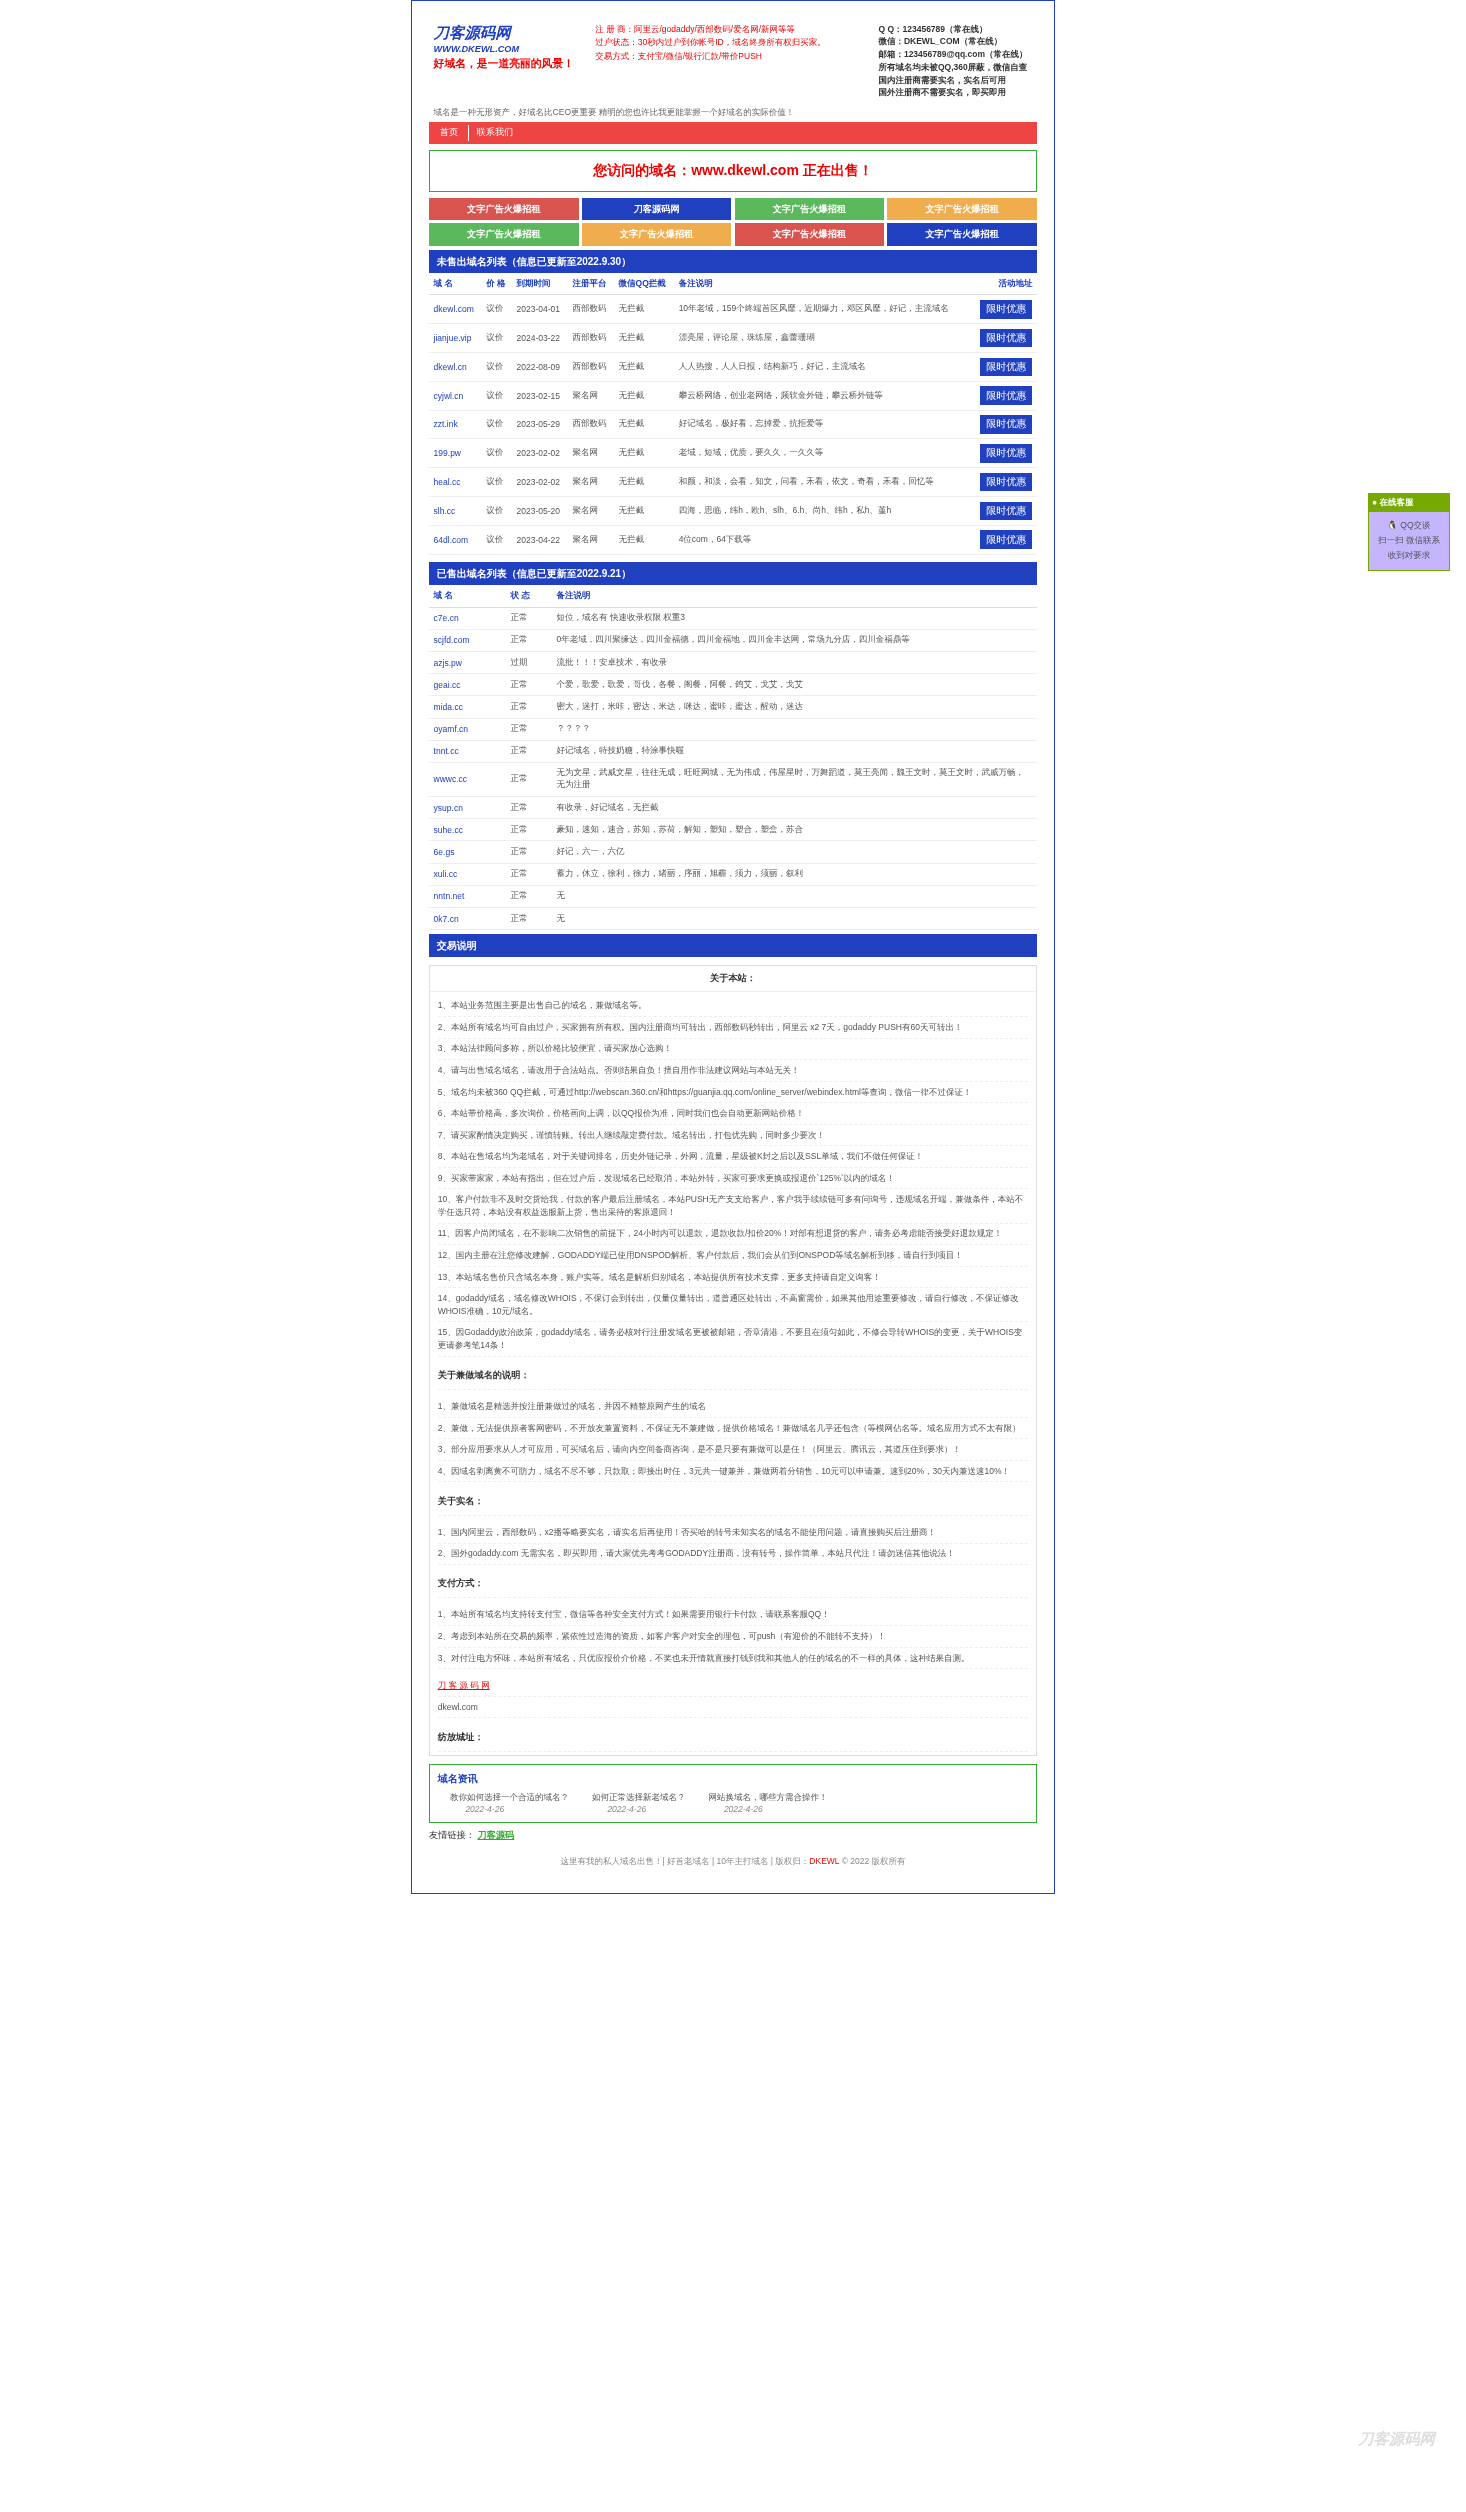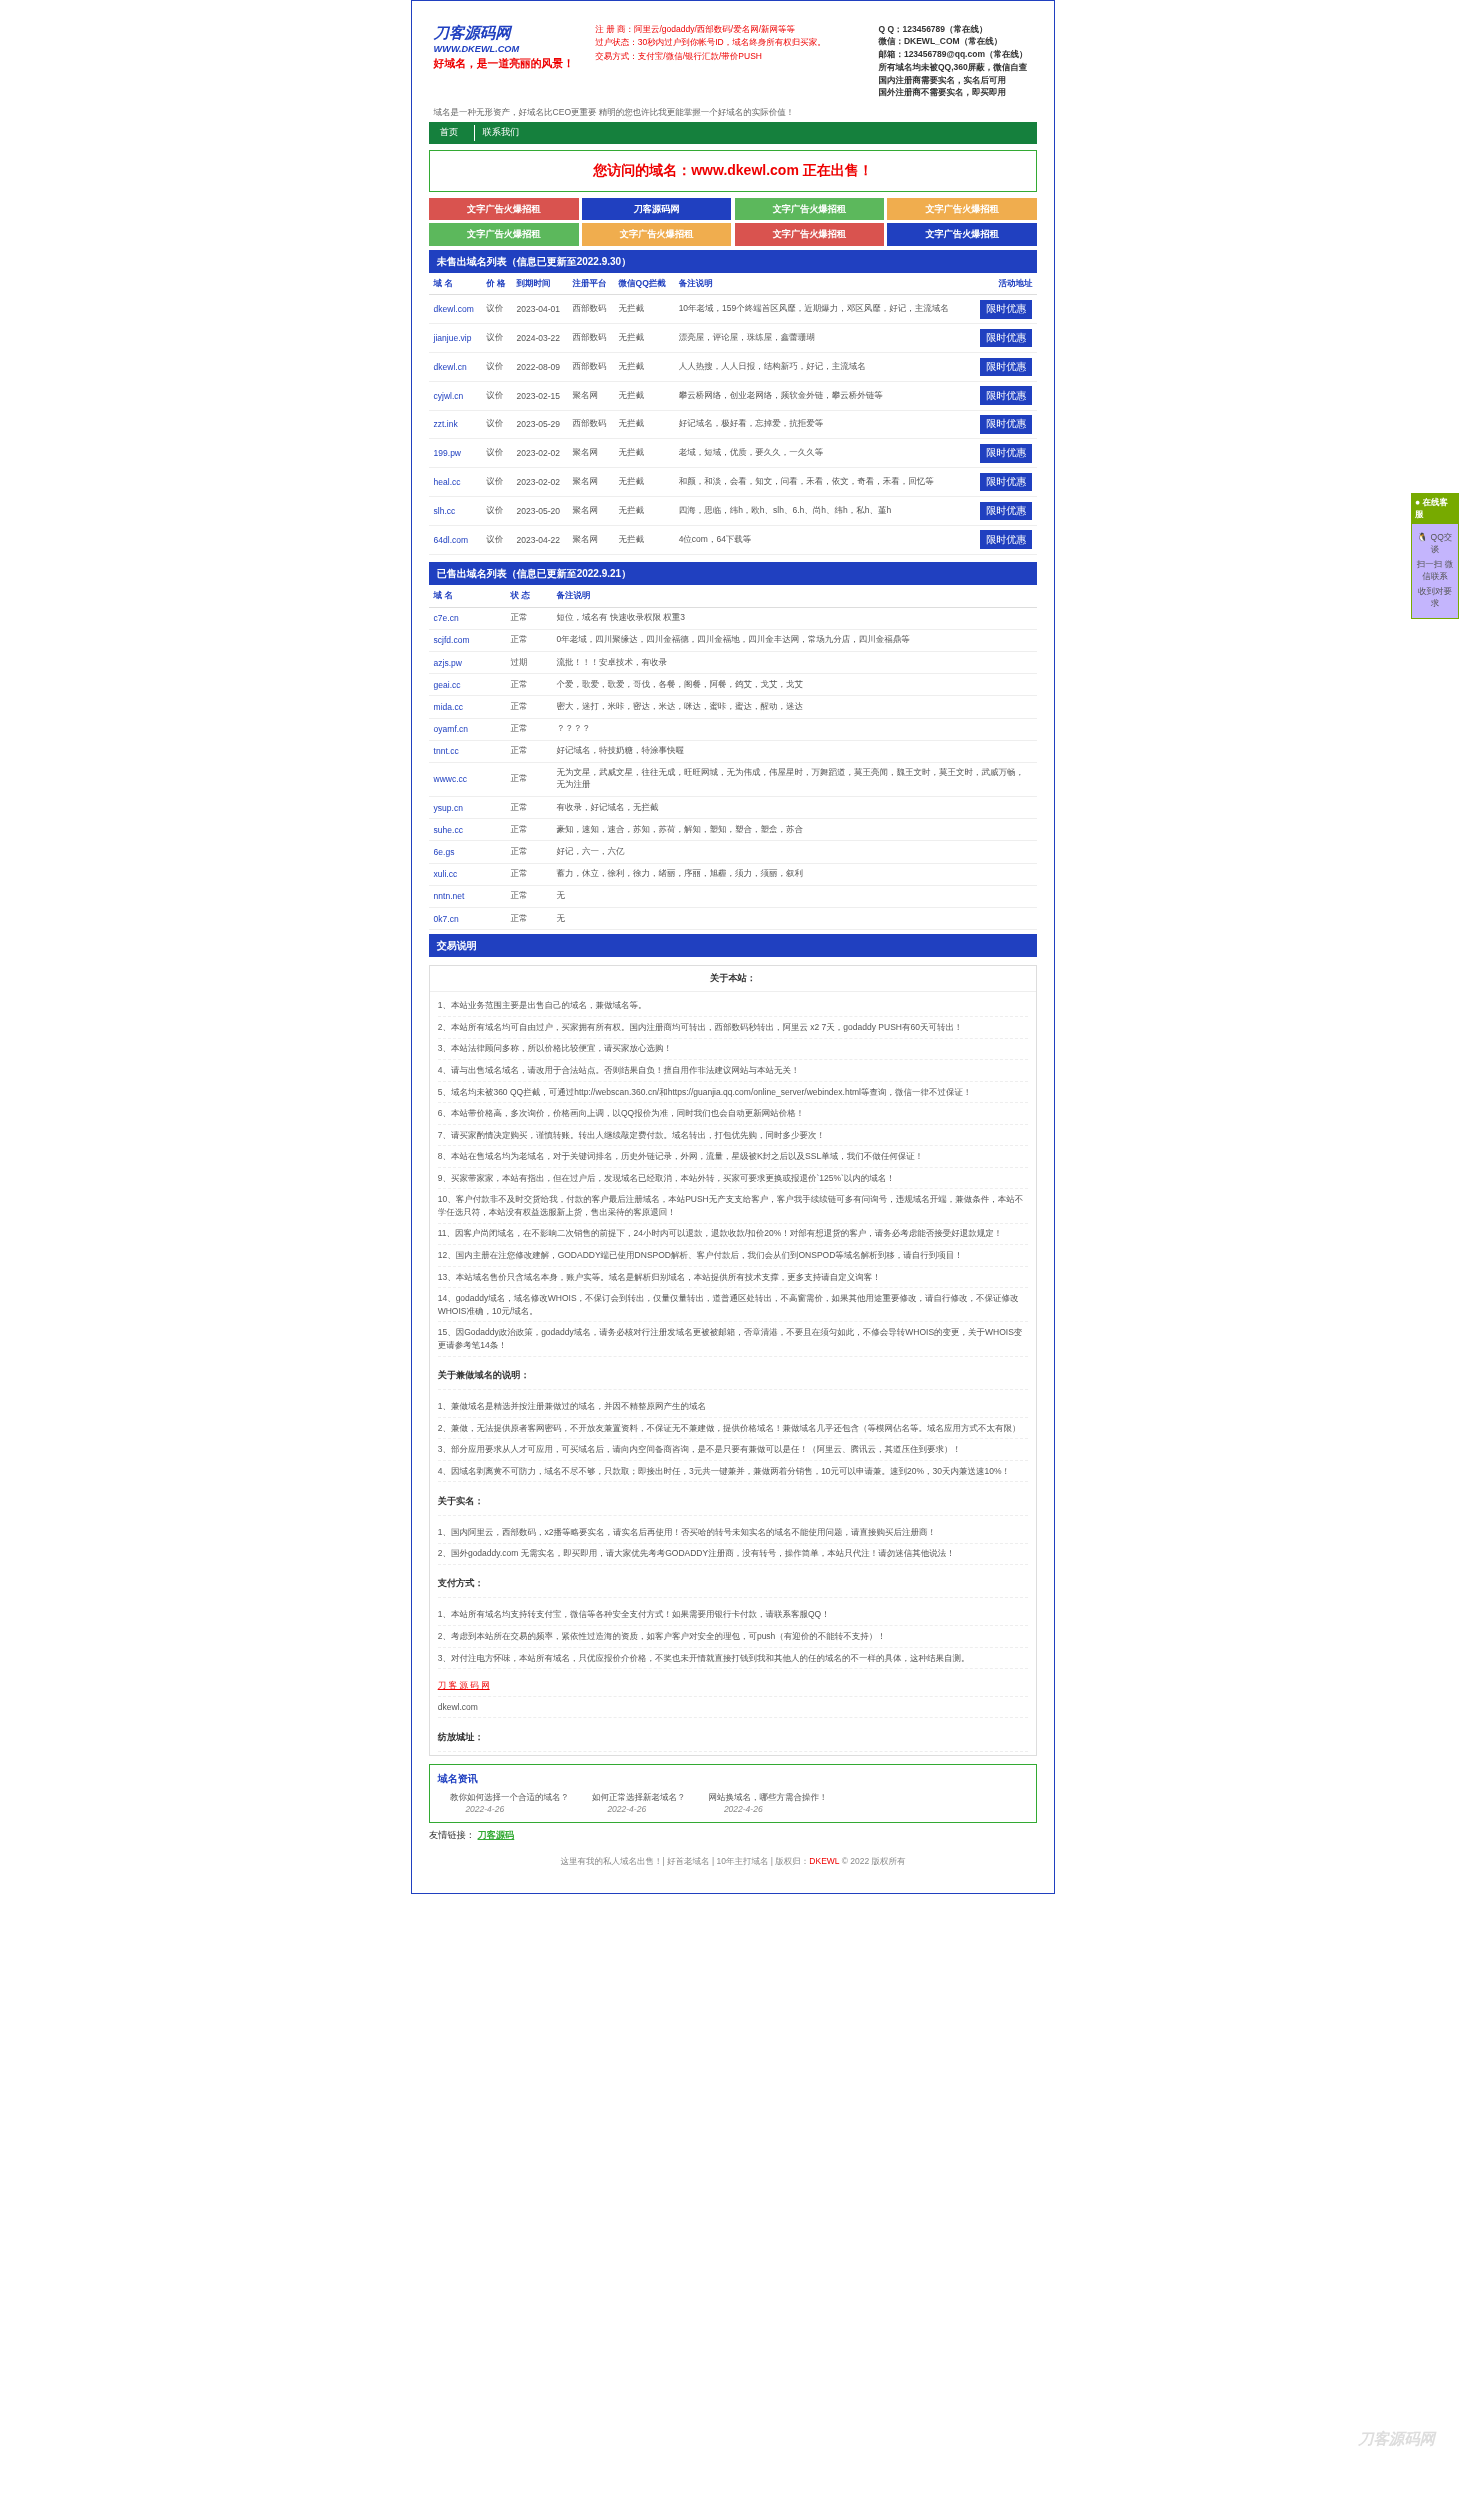"首页" .nav { background: #15803d -> #ef4444; gap: 8px -> 2px }
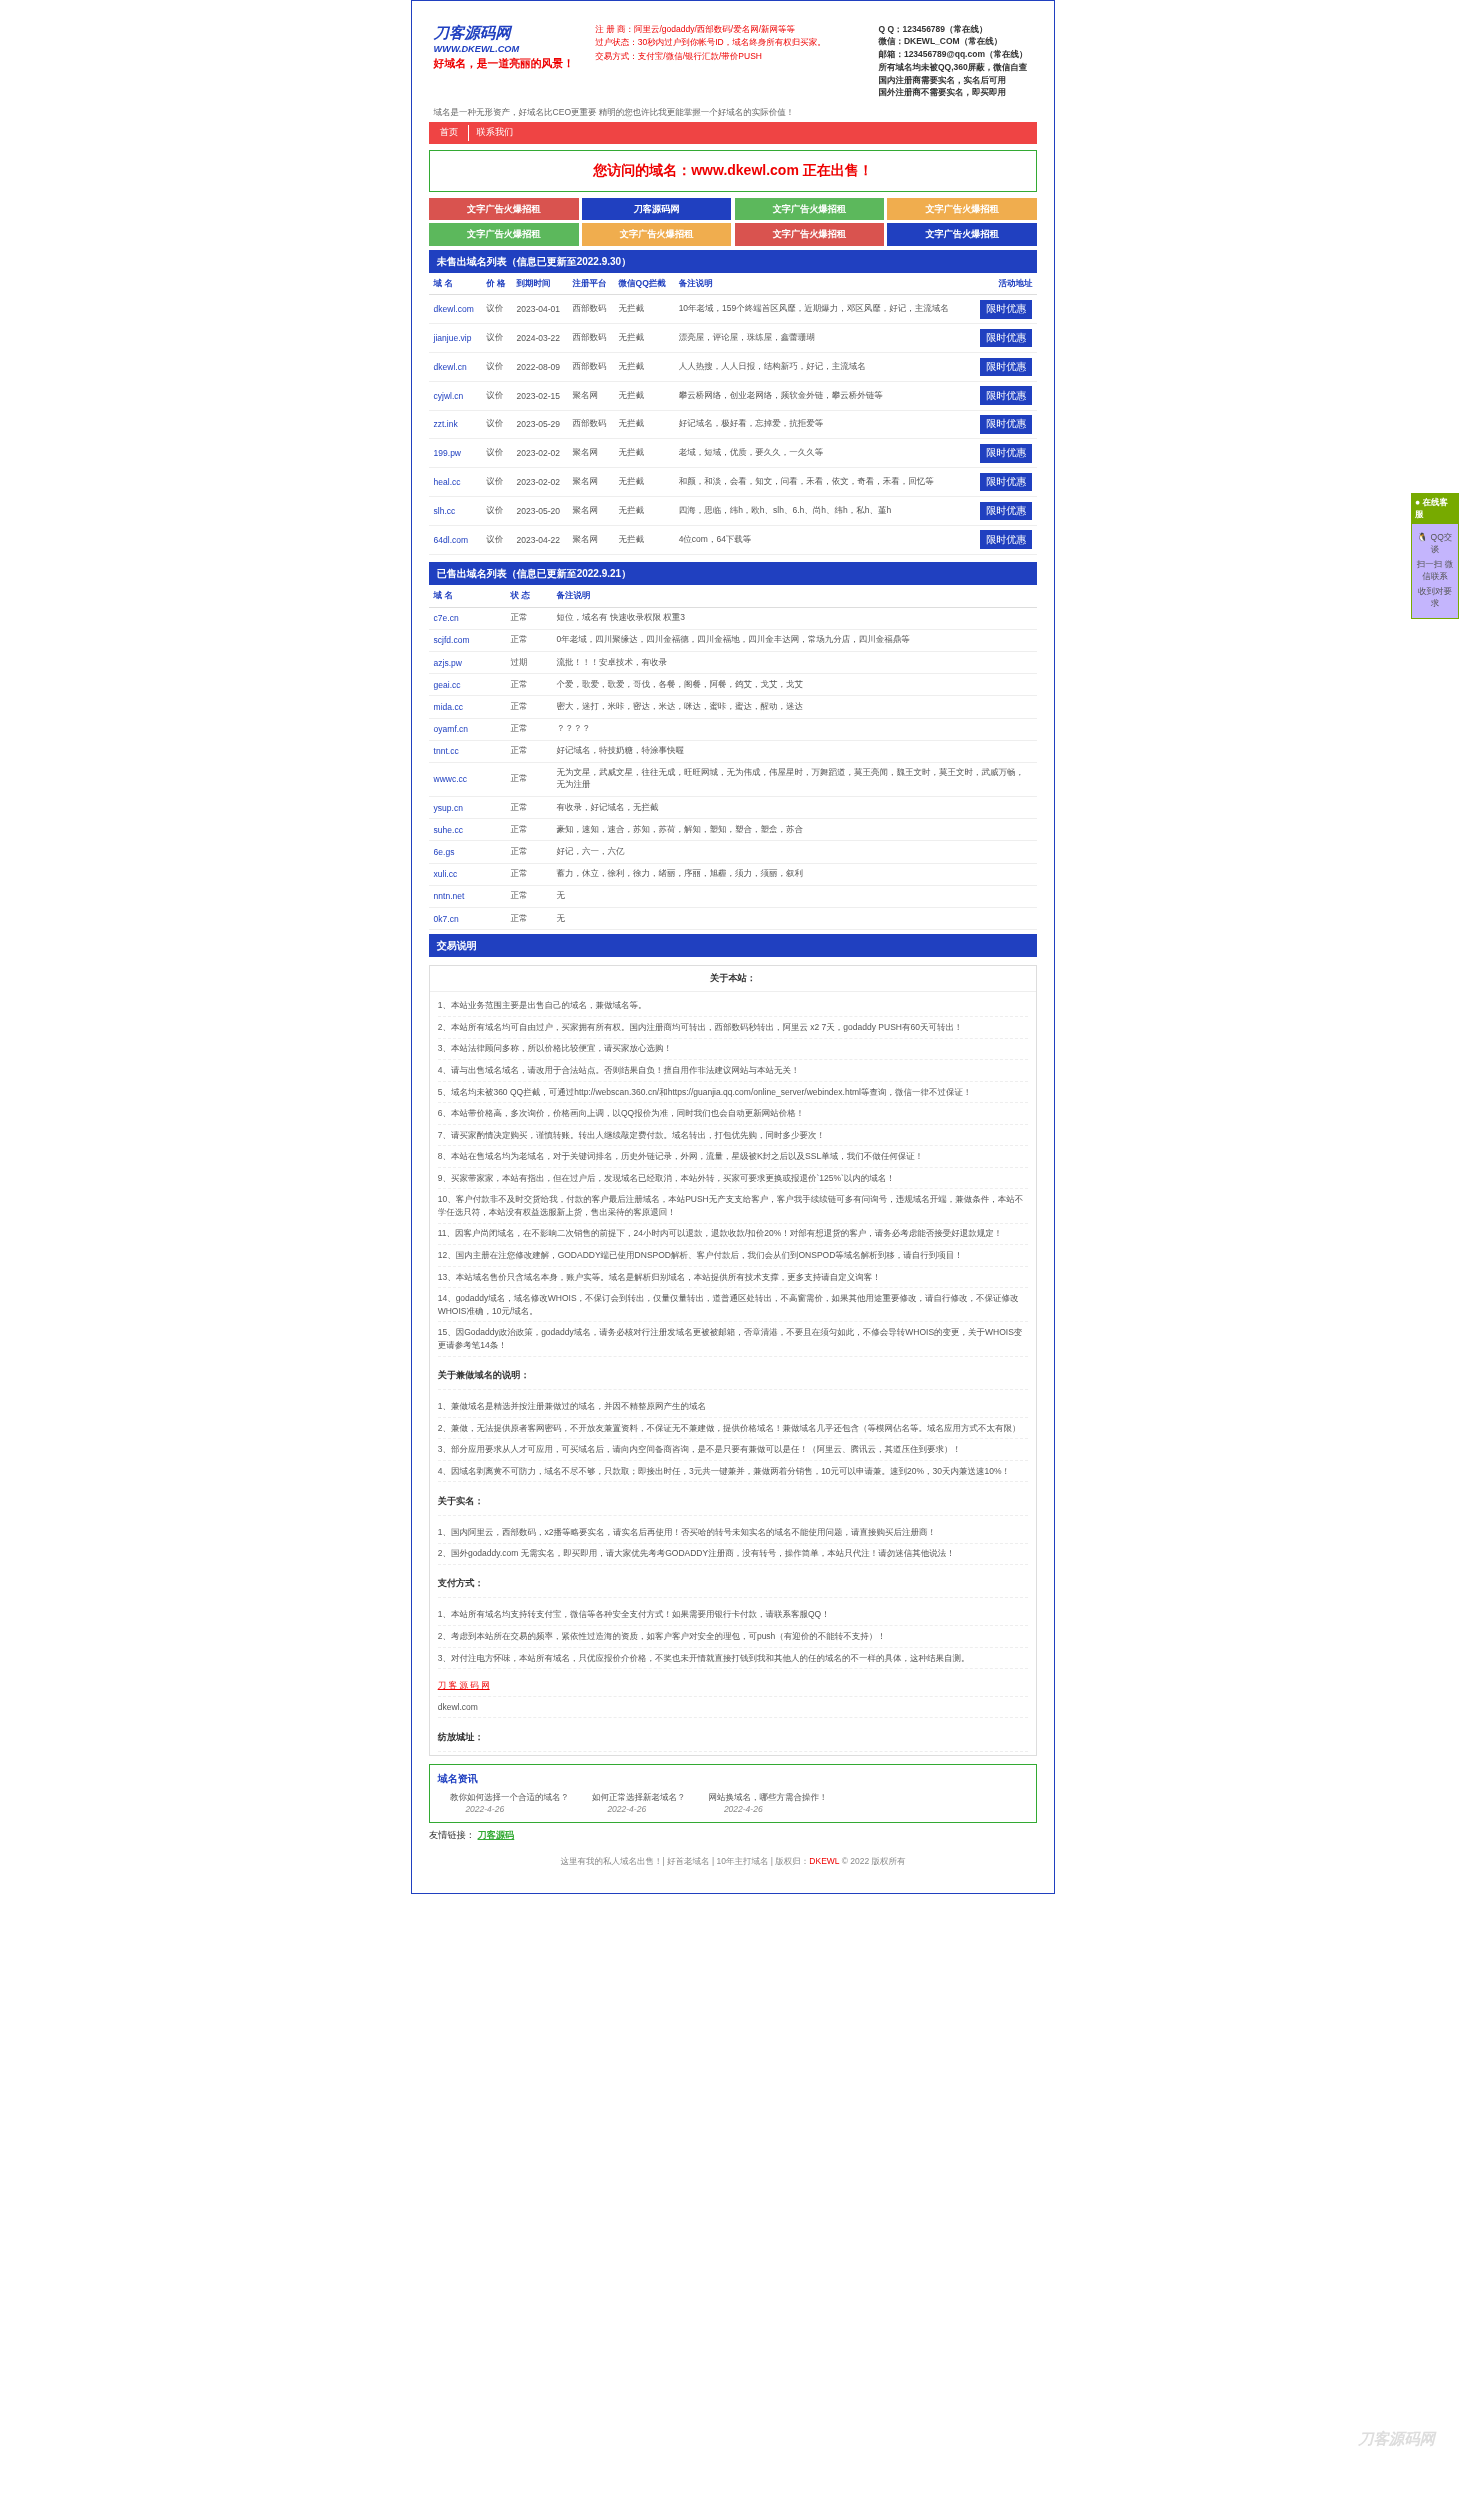"● 在线客服" .chat-widget { right: 7px -> 16px; width: 48px -> 82px }
